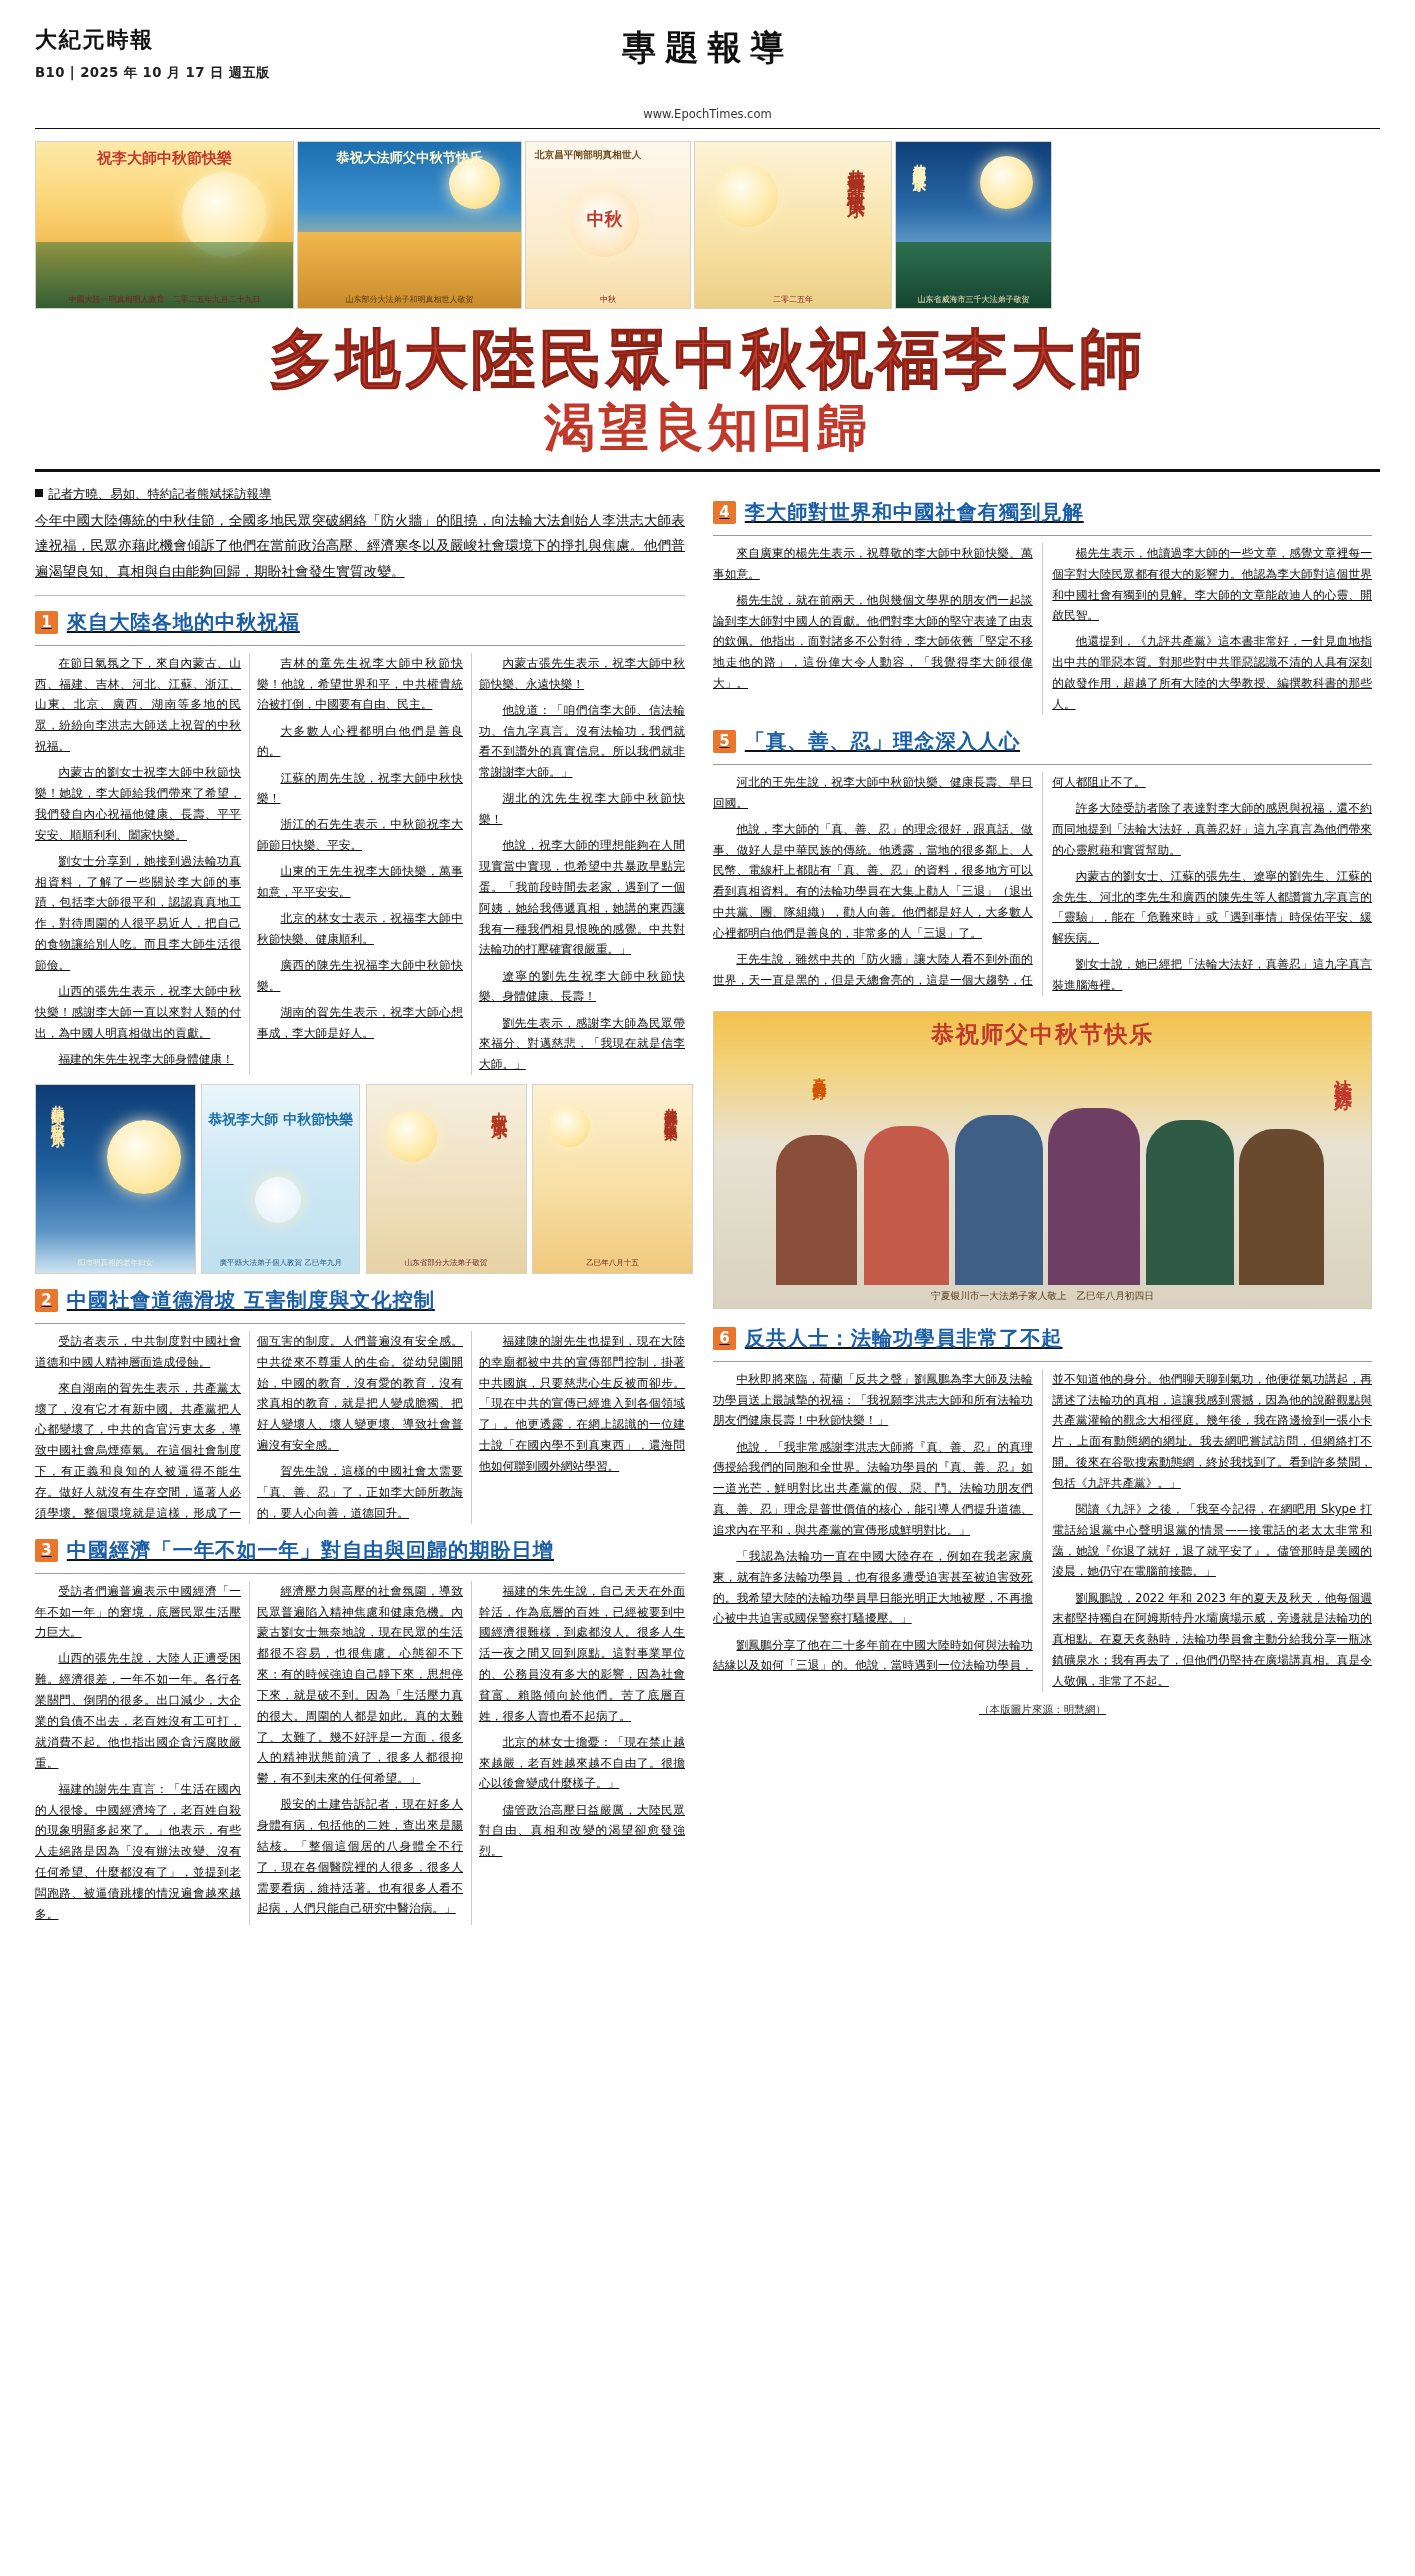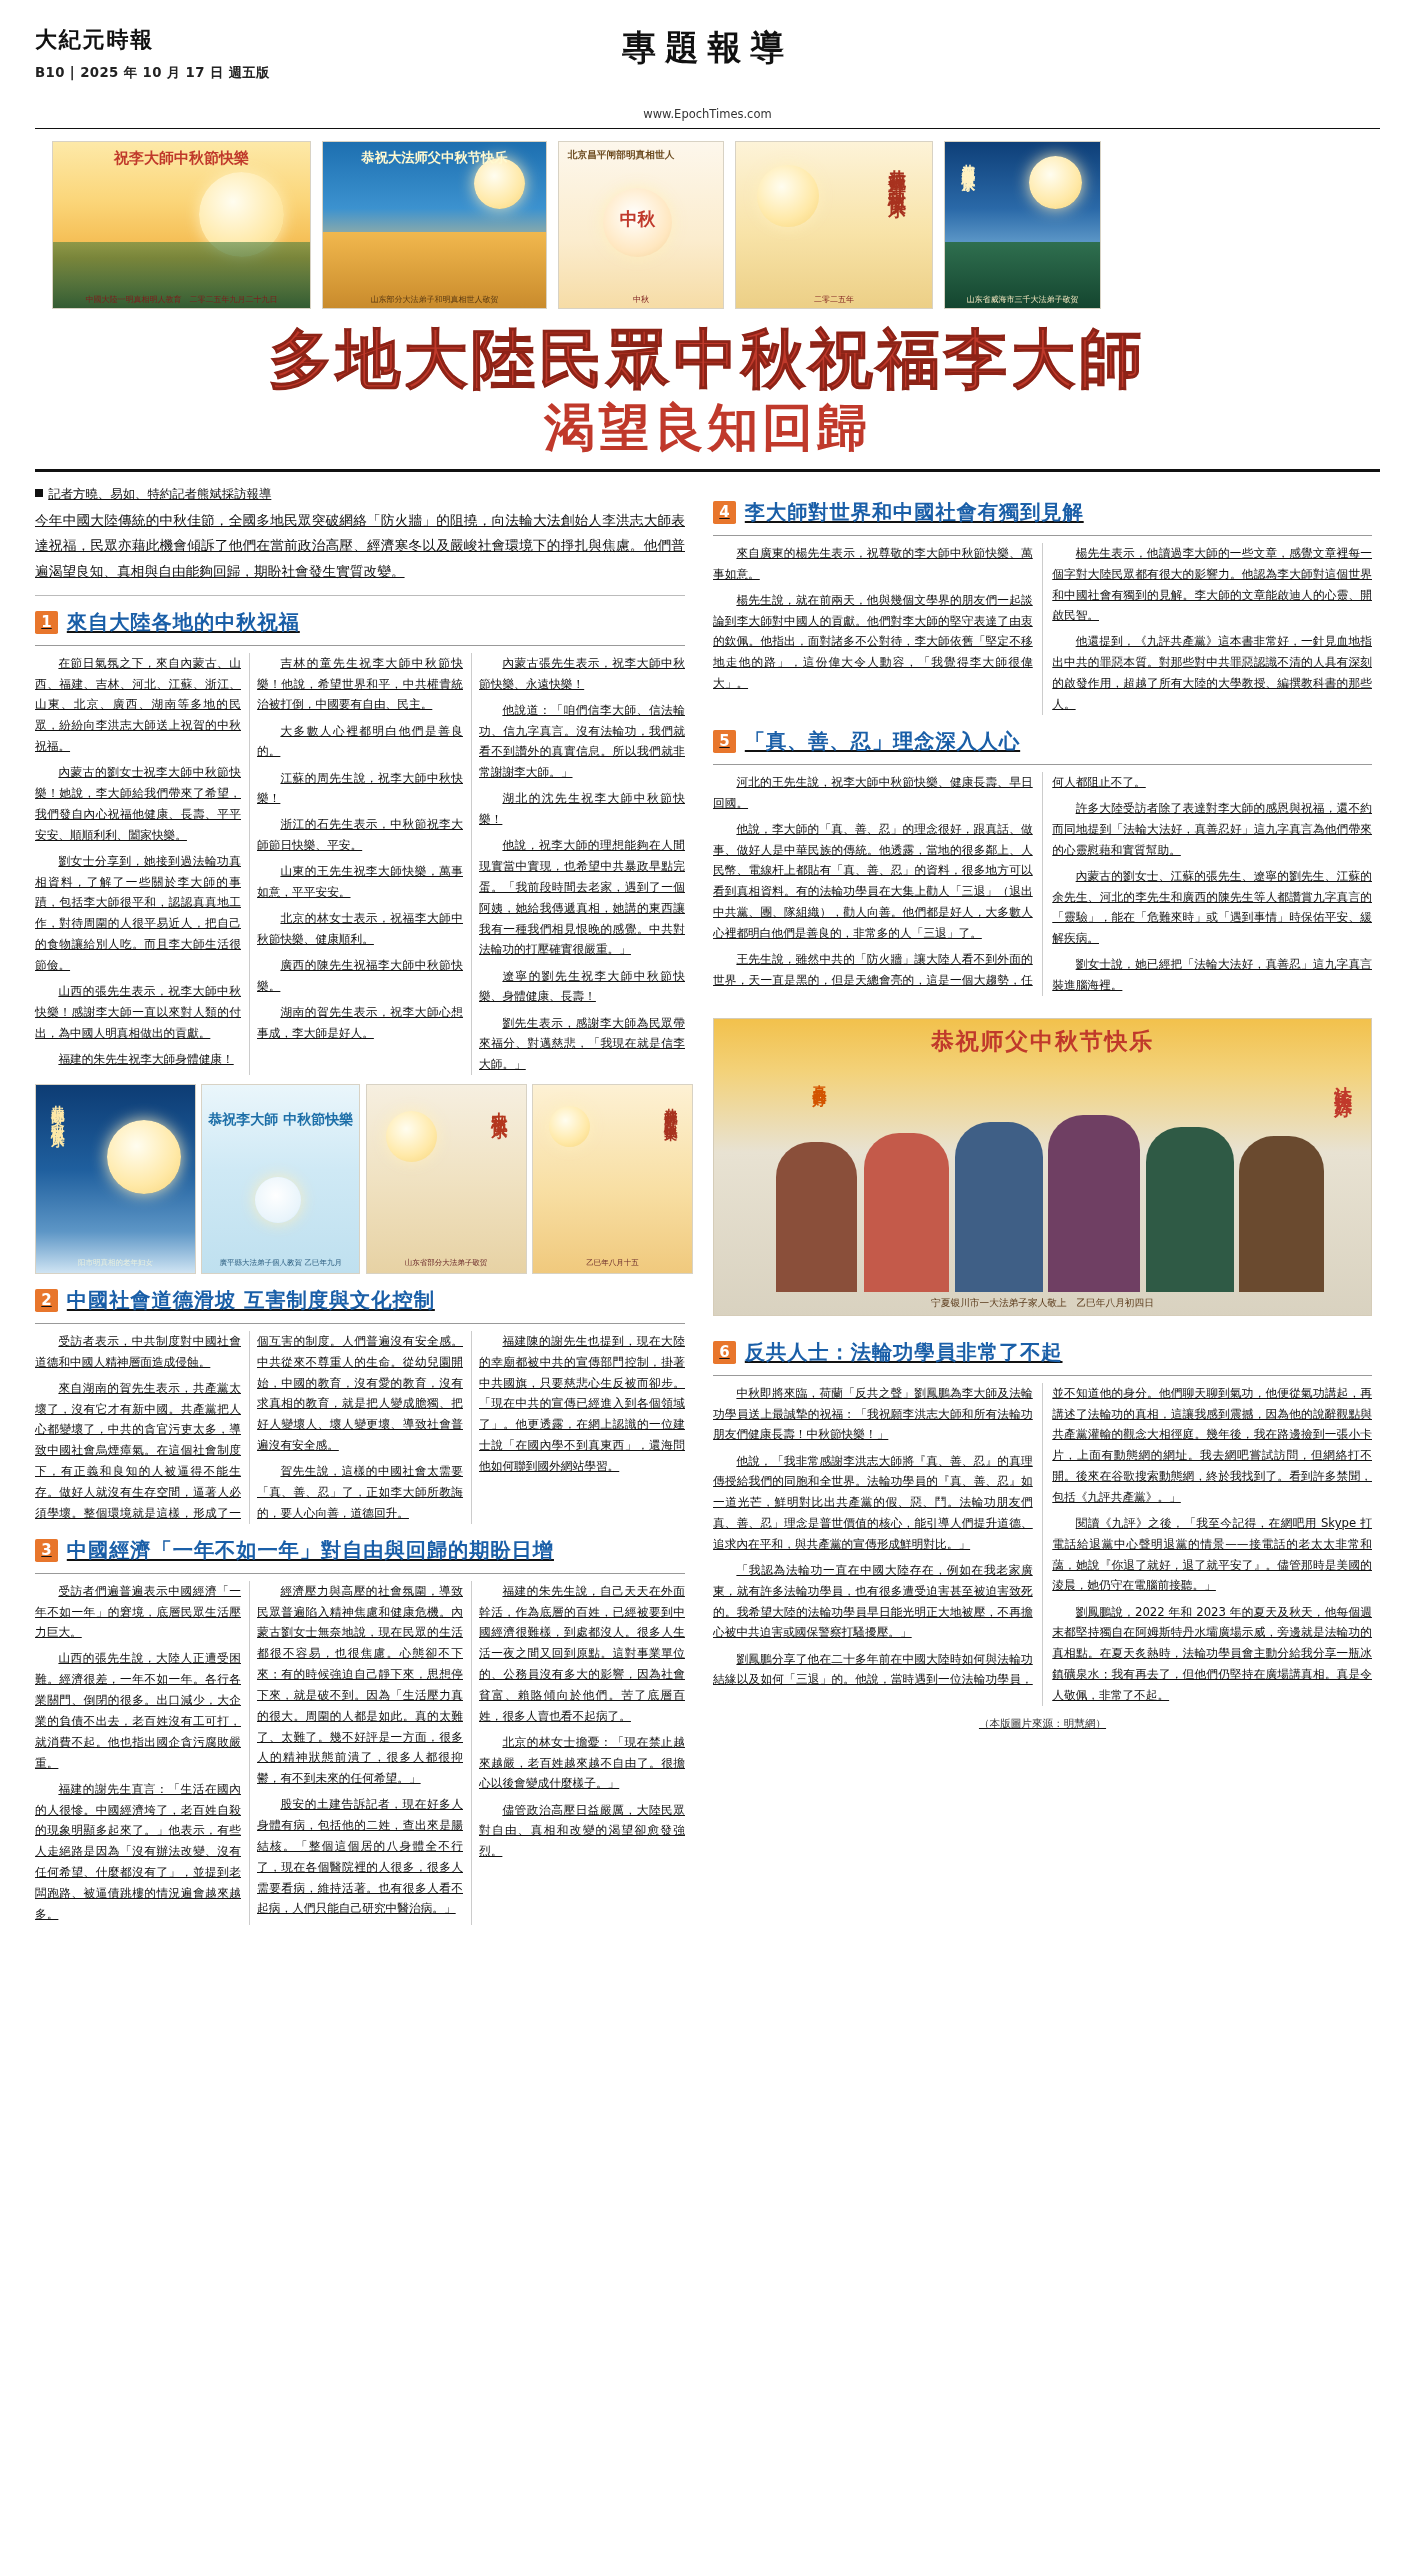"祝李大師中秋節快樂" .strip { gap: 11px -> 3px; margin-left: 17px -> none }
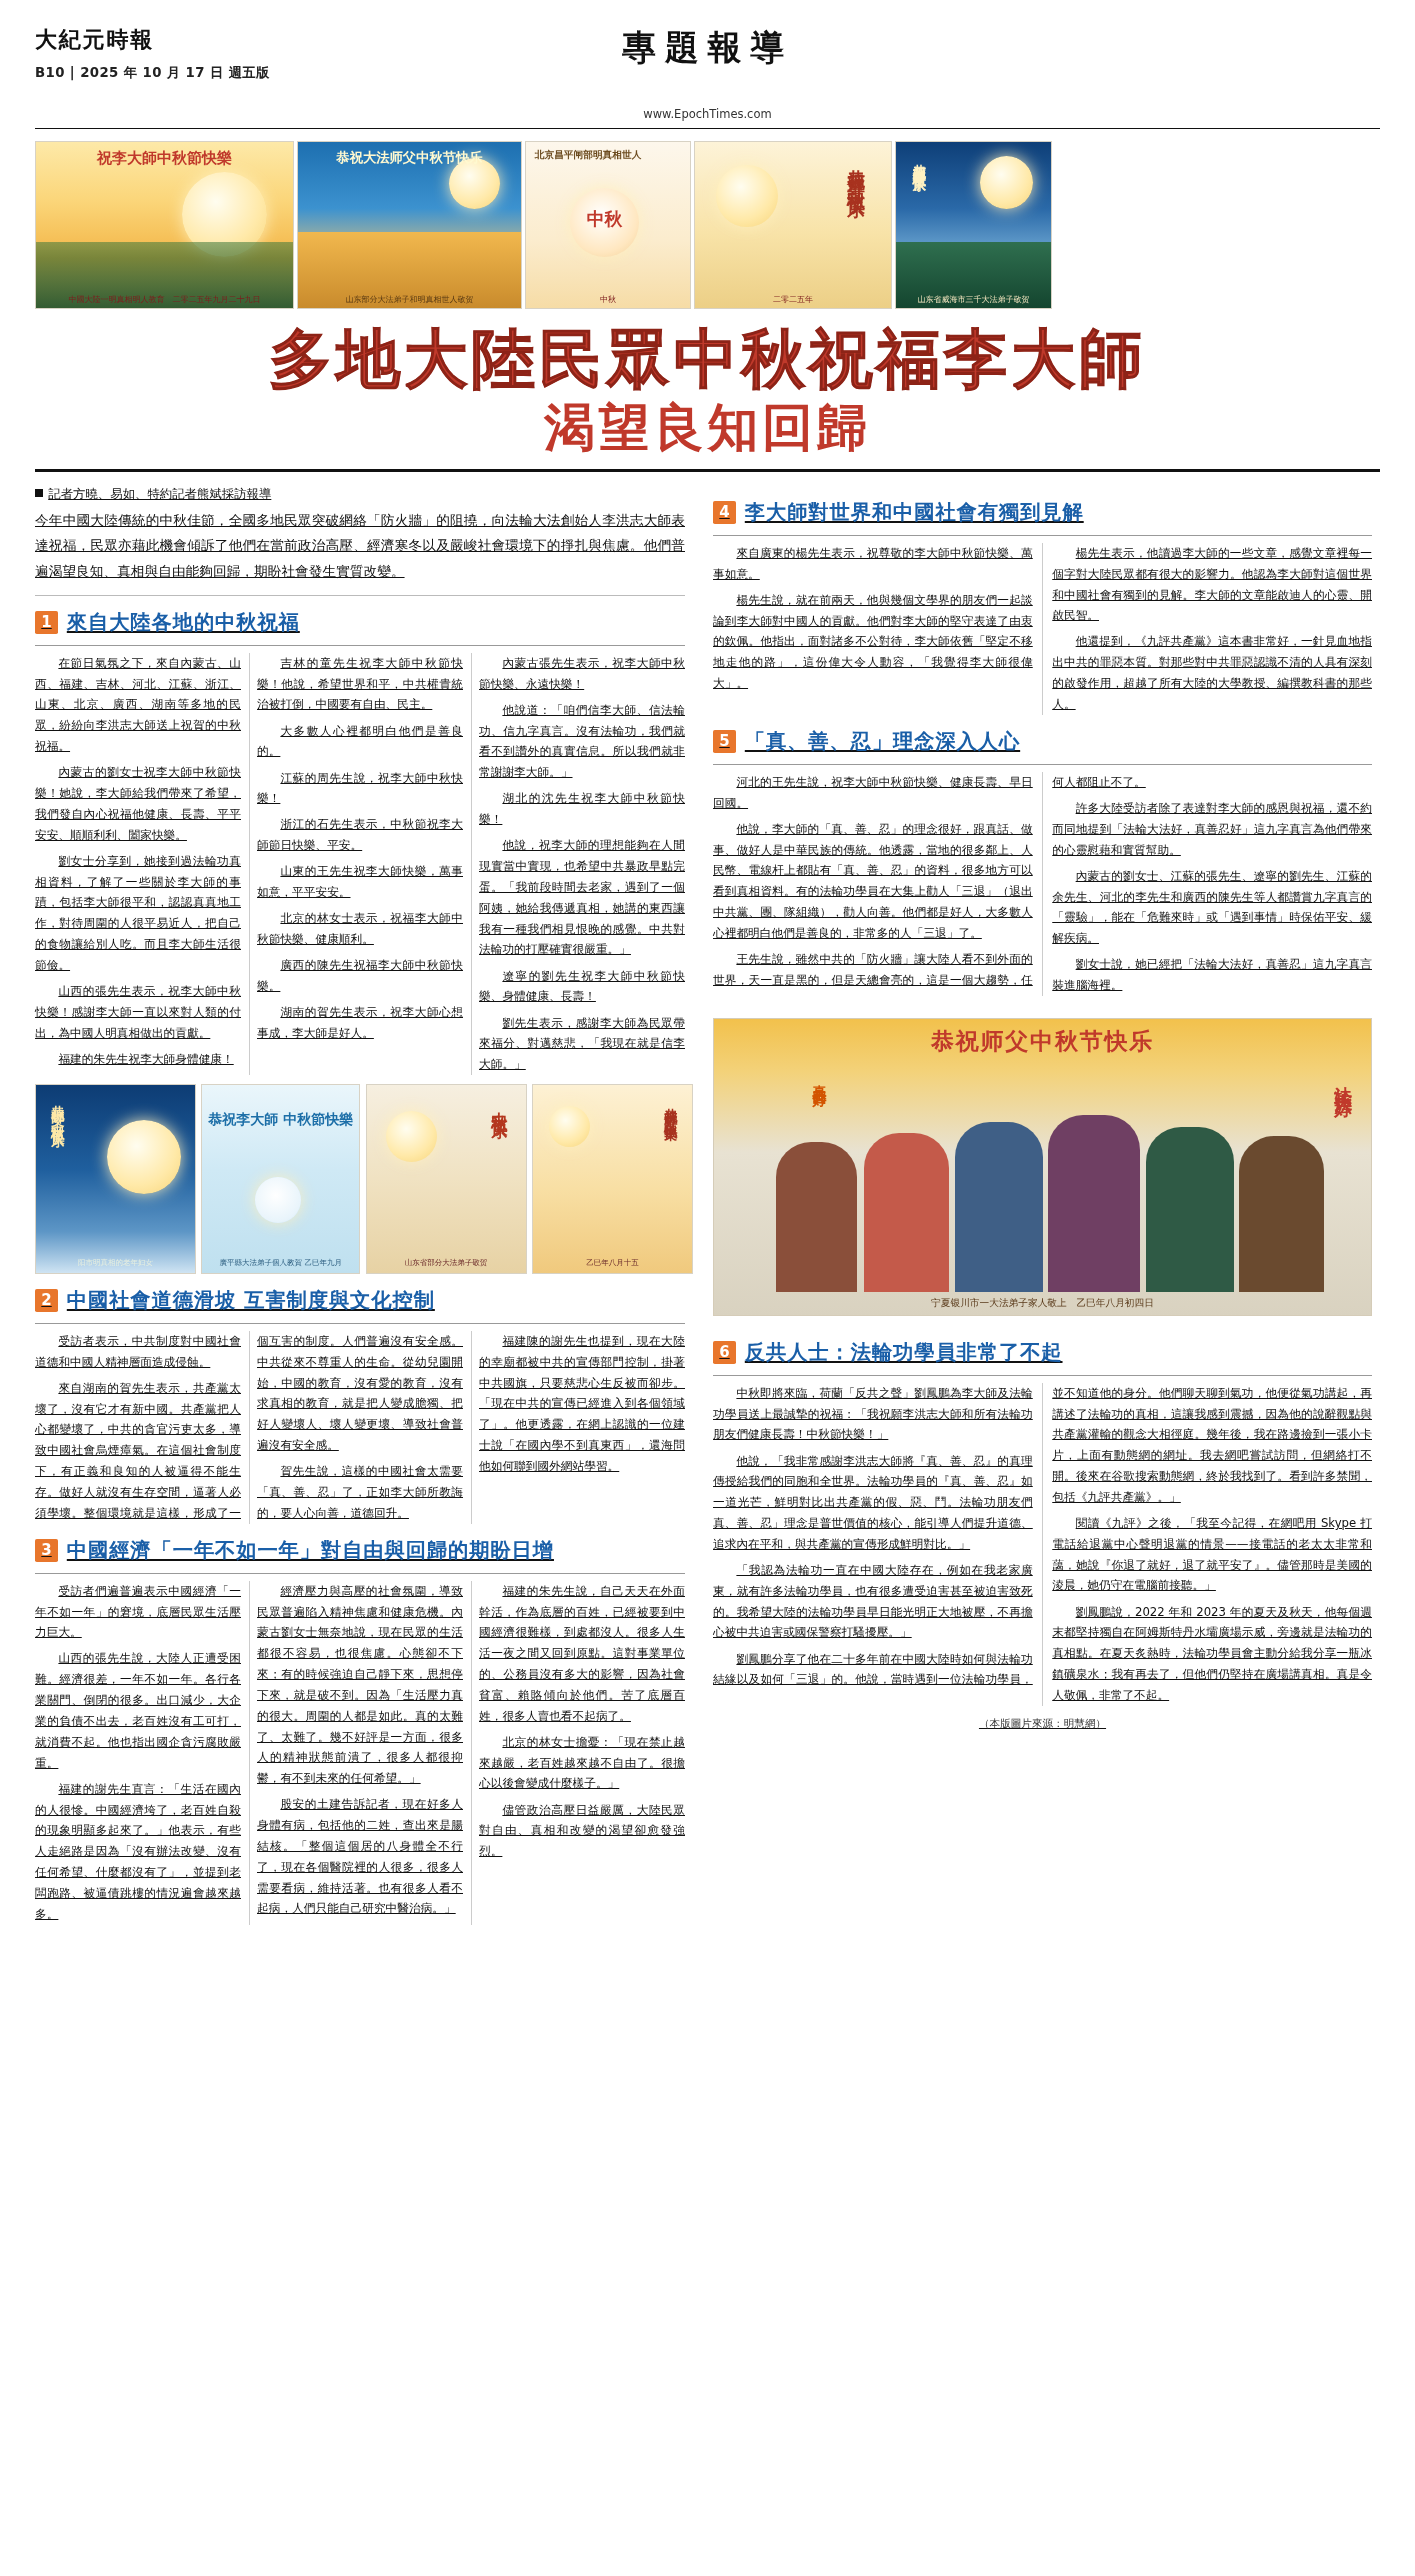"恭祝师父中秋节快乐" .photo { margin: 22px 0 -> 15px 0 }
